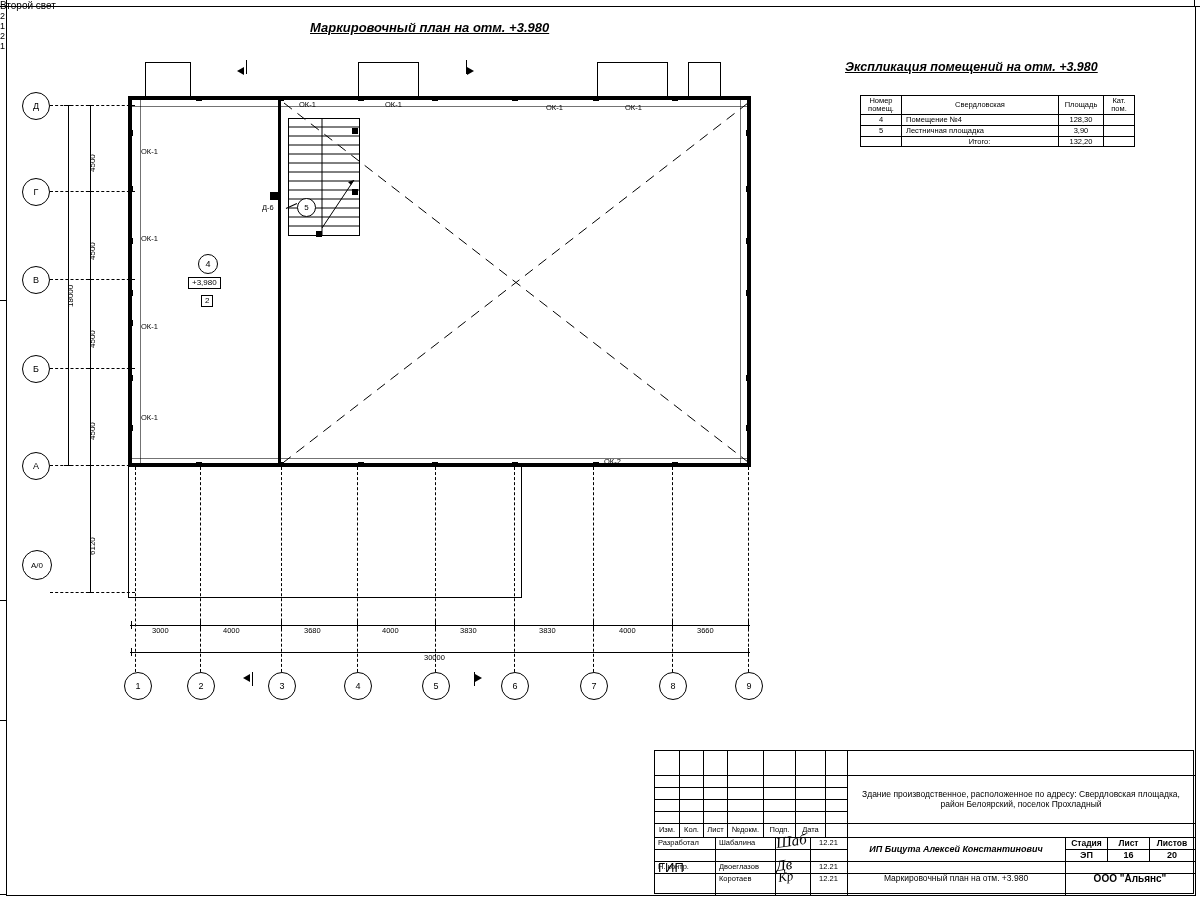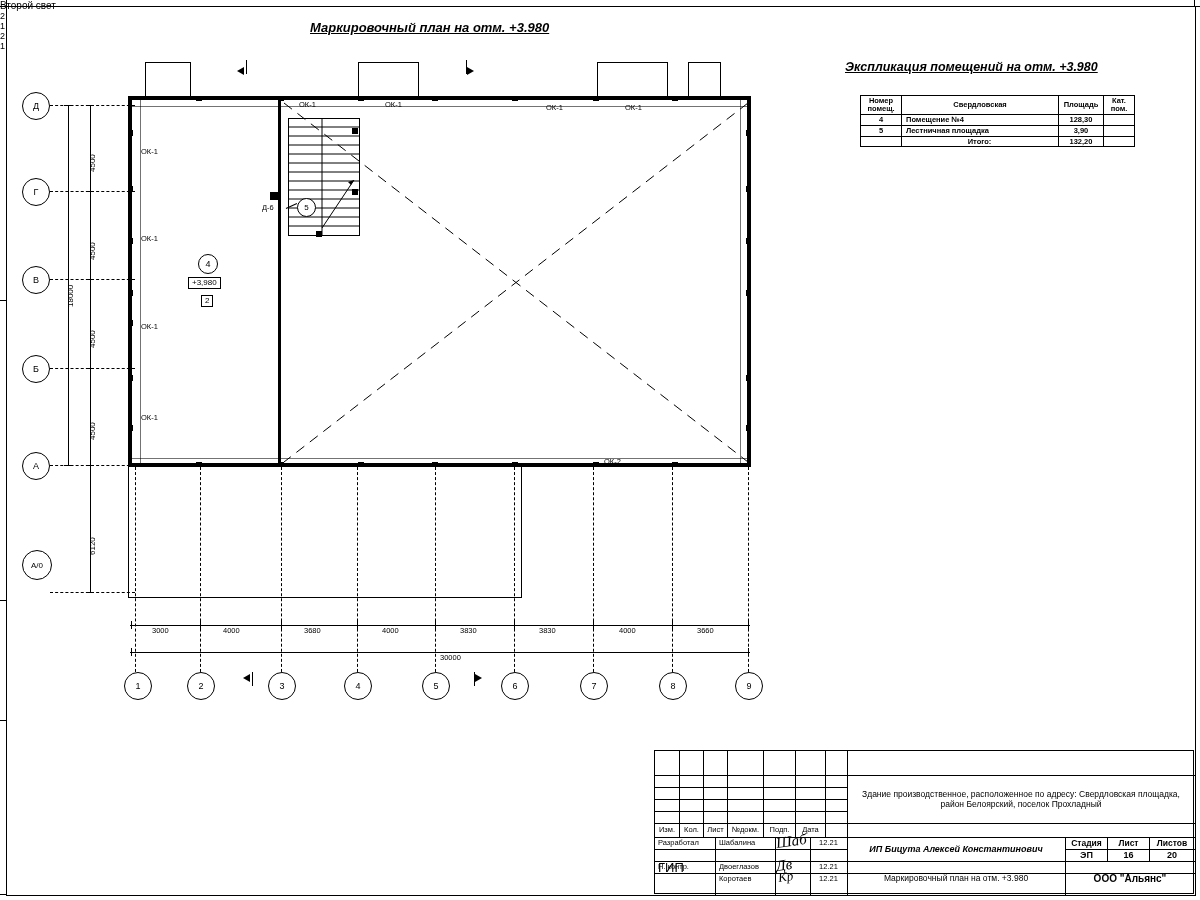"Номер помещ." .expl-table td, .expl-table th { font-weight: bold -> normal }
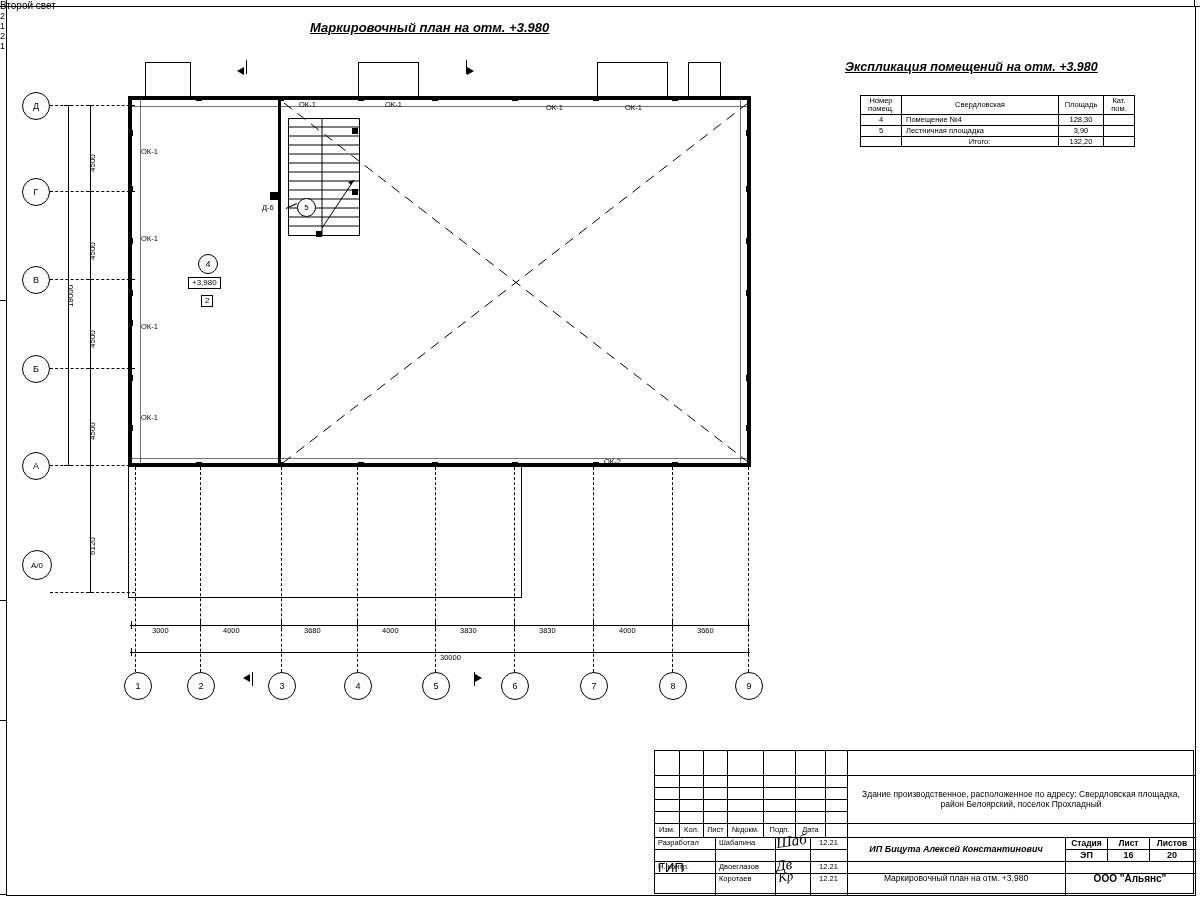"30000" div.lbl { left: 440px -> 424px }
